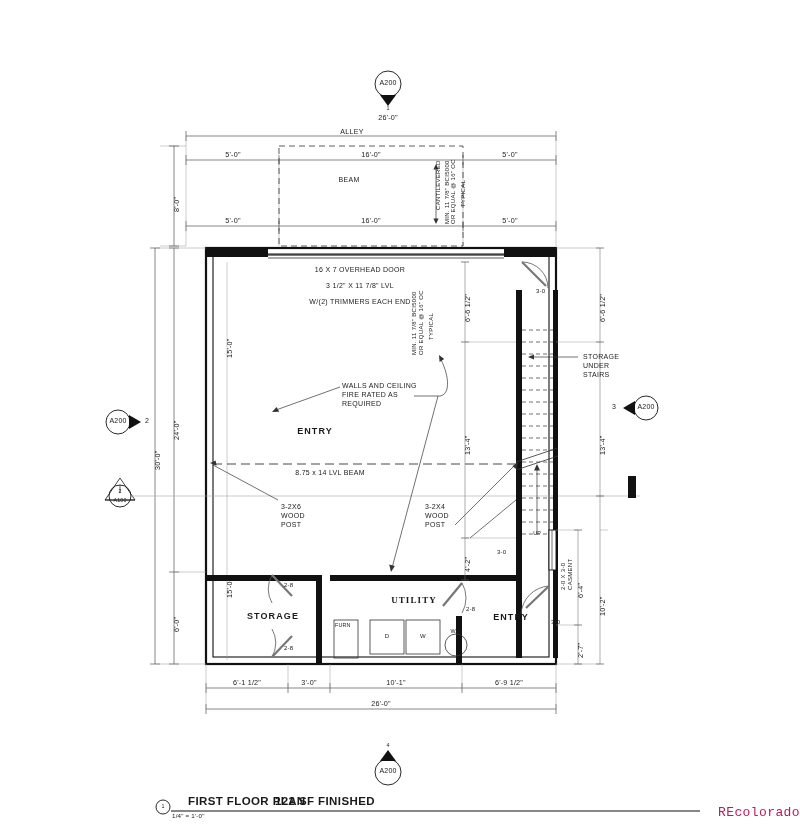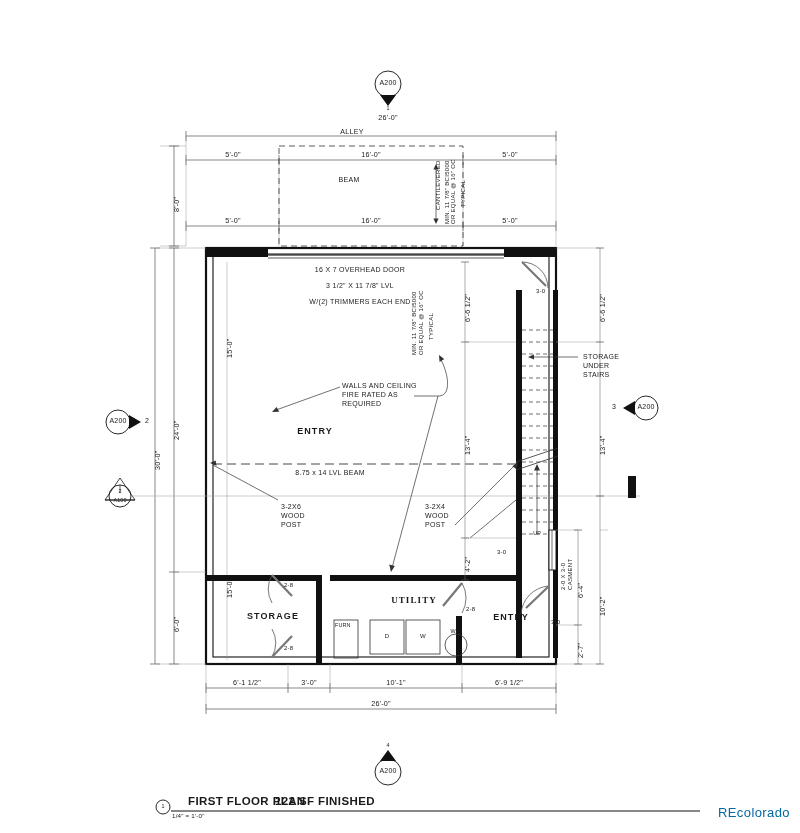"REcolorado" .wm { color: #0369a1 -> #be185d; font-family: Liberation Sans, sans-serif -> Liberation Mono, monospace }
